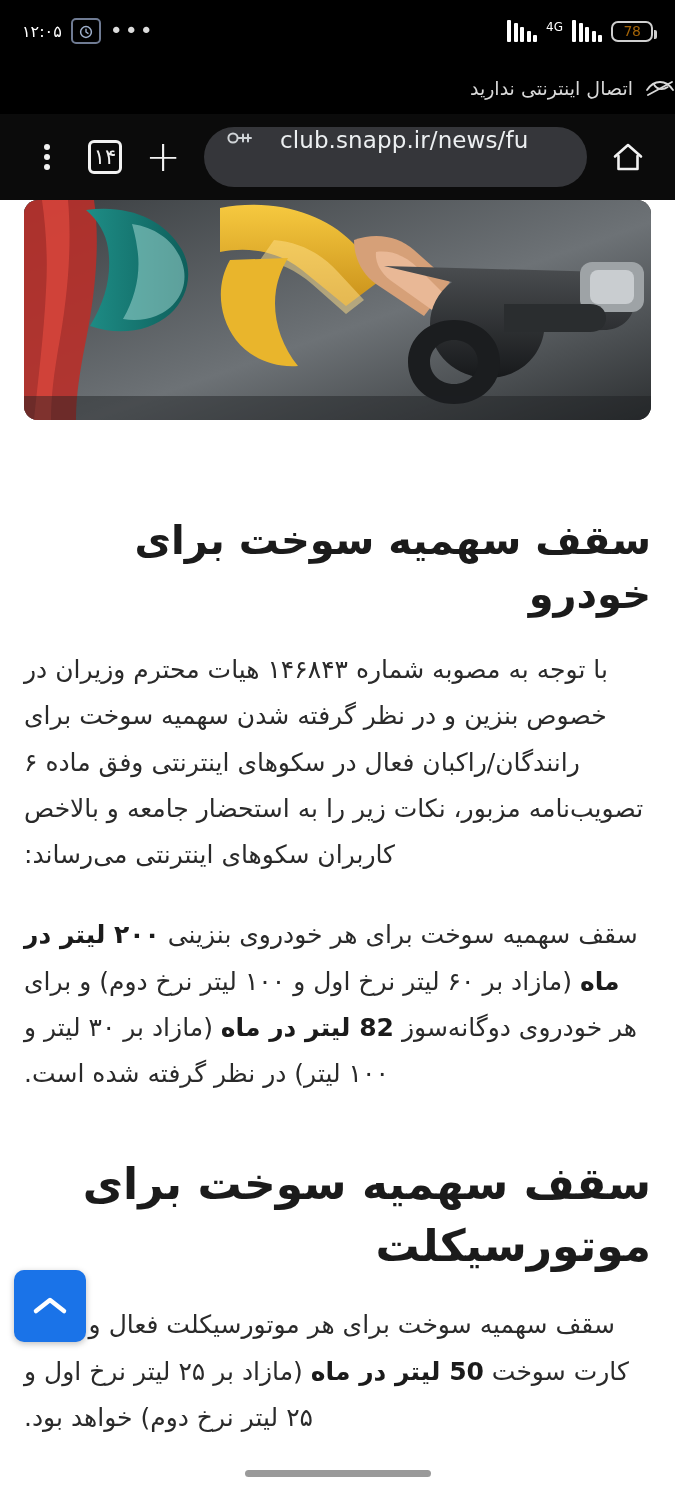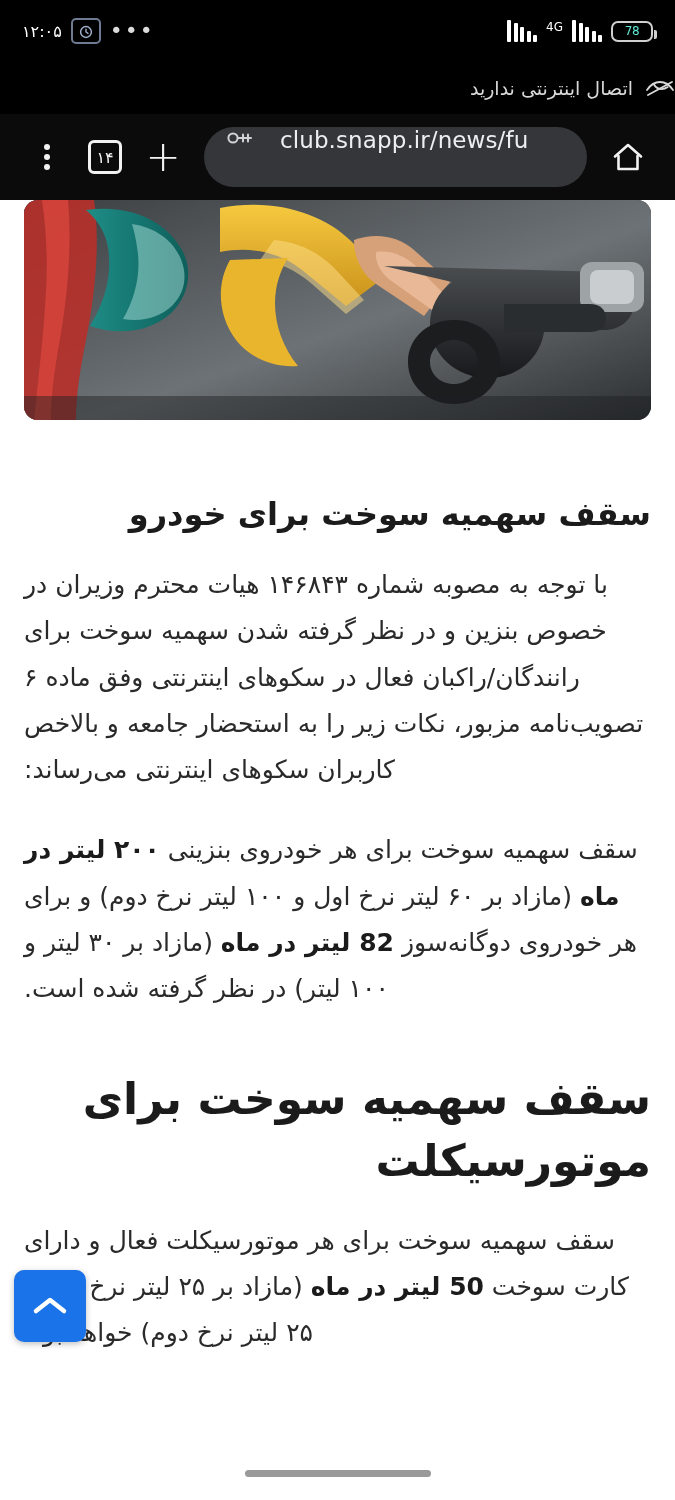"78" .battery { color: #5eead4 -> #a16207; font-size: 12px -> 14px }
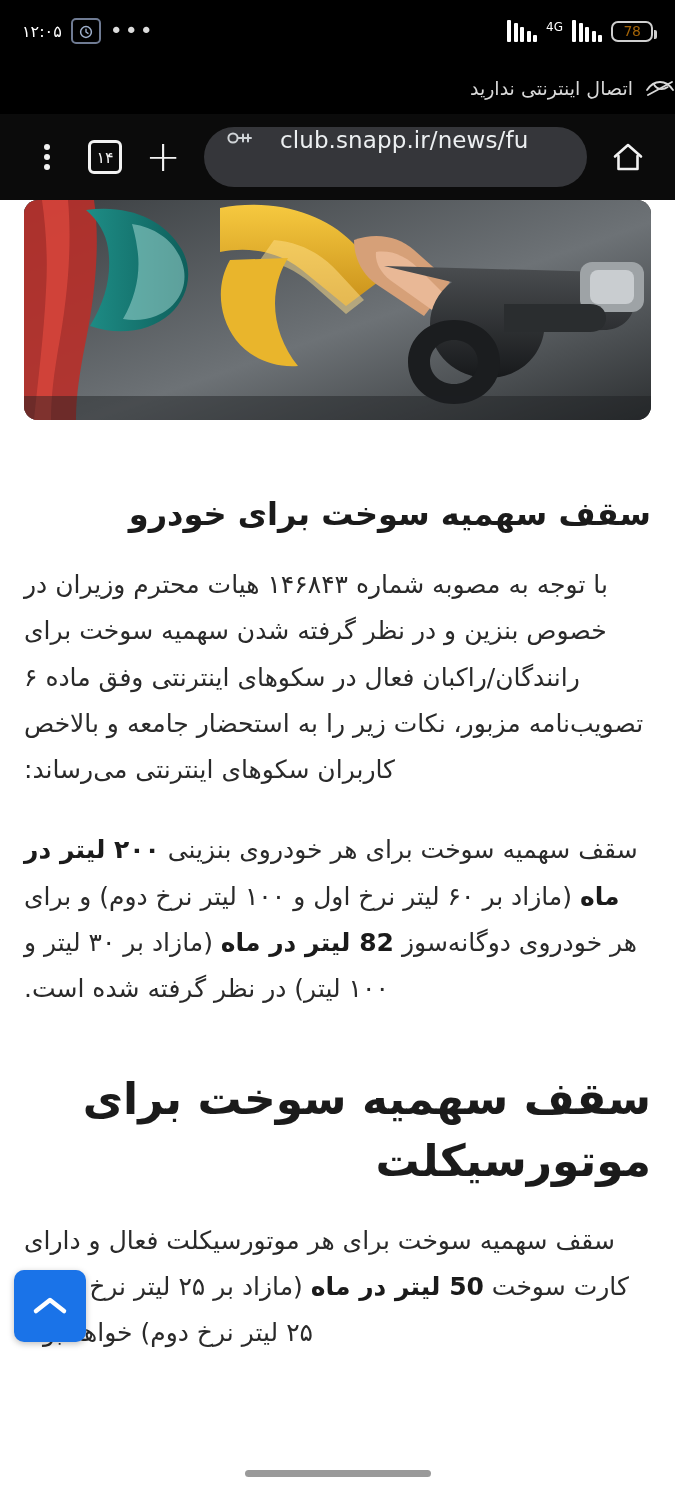"۱۴" .tabcount { font-size: 16px -> 21px }
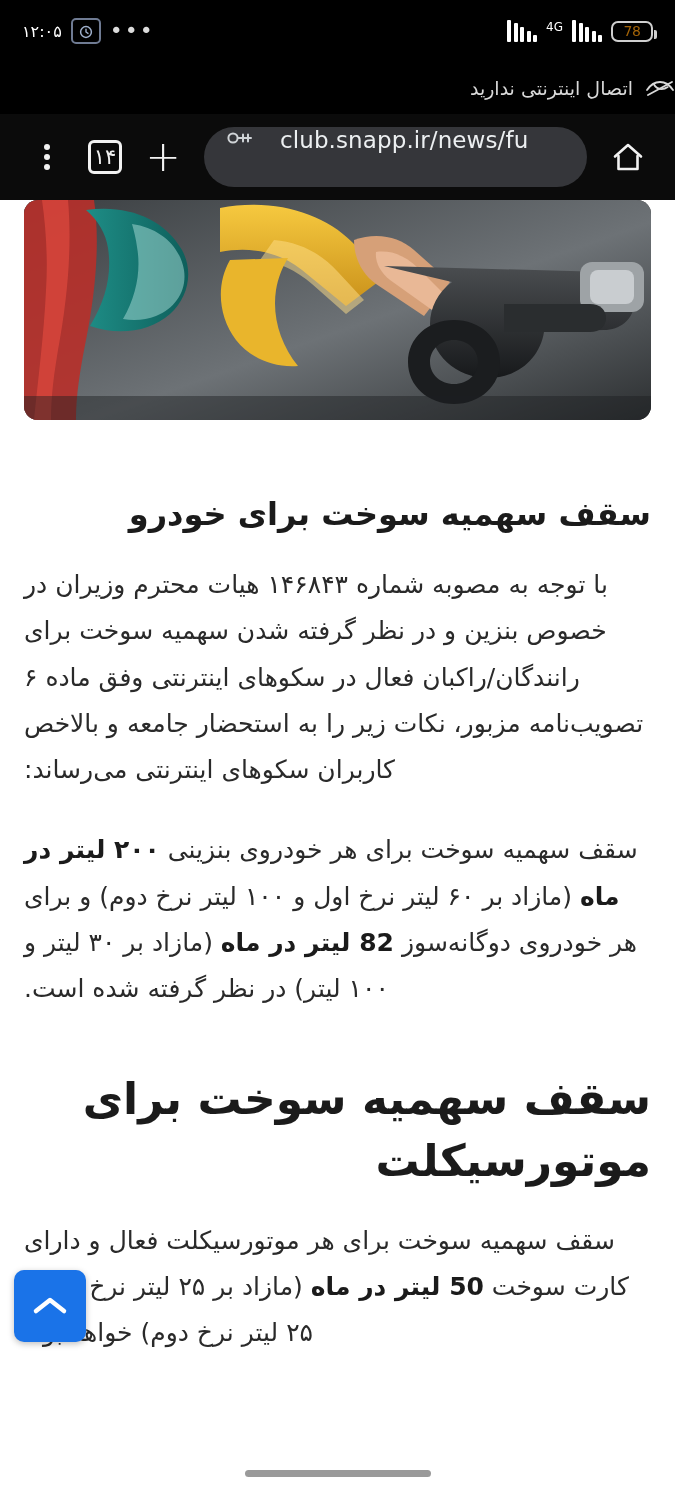"سقف سهمیه سوخت برای خودرو" h1.title { font-size: 32px -> 40px; margin: 73px 0 26px -> 93px 0 26px }
